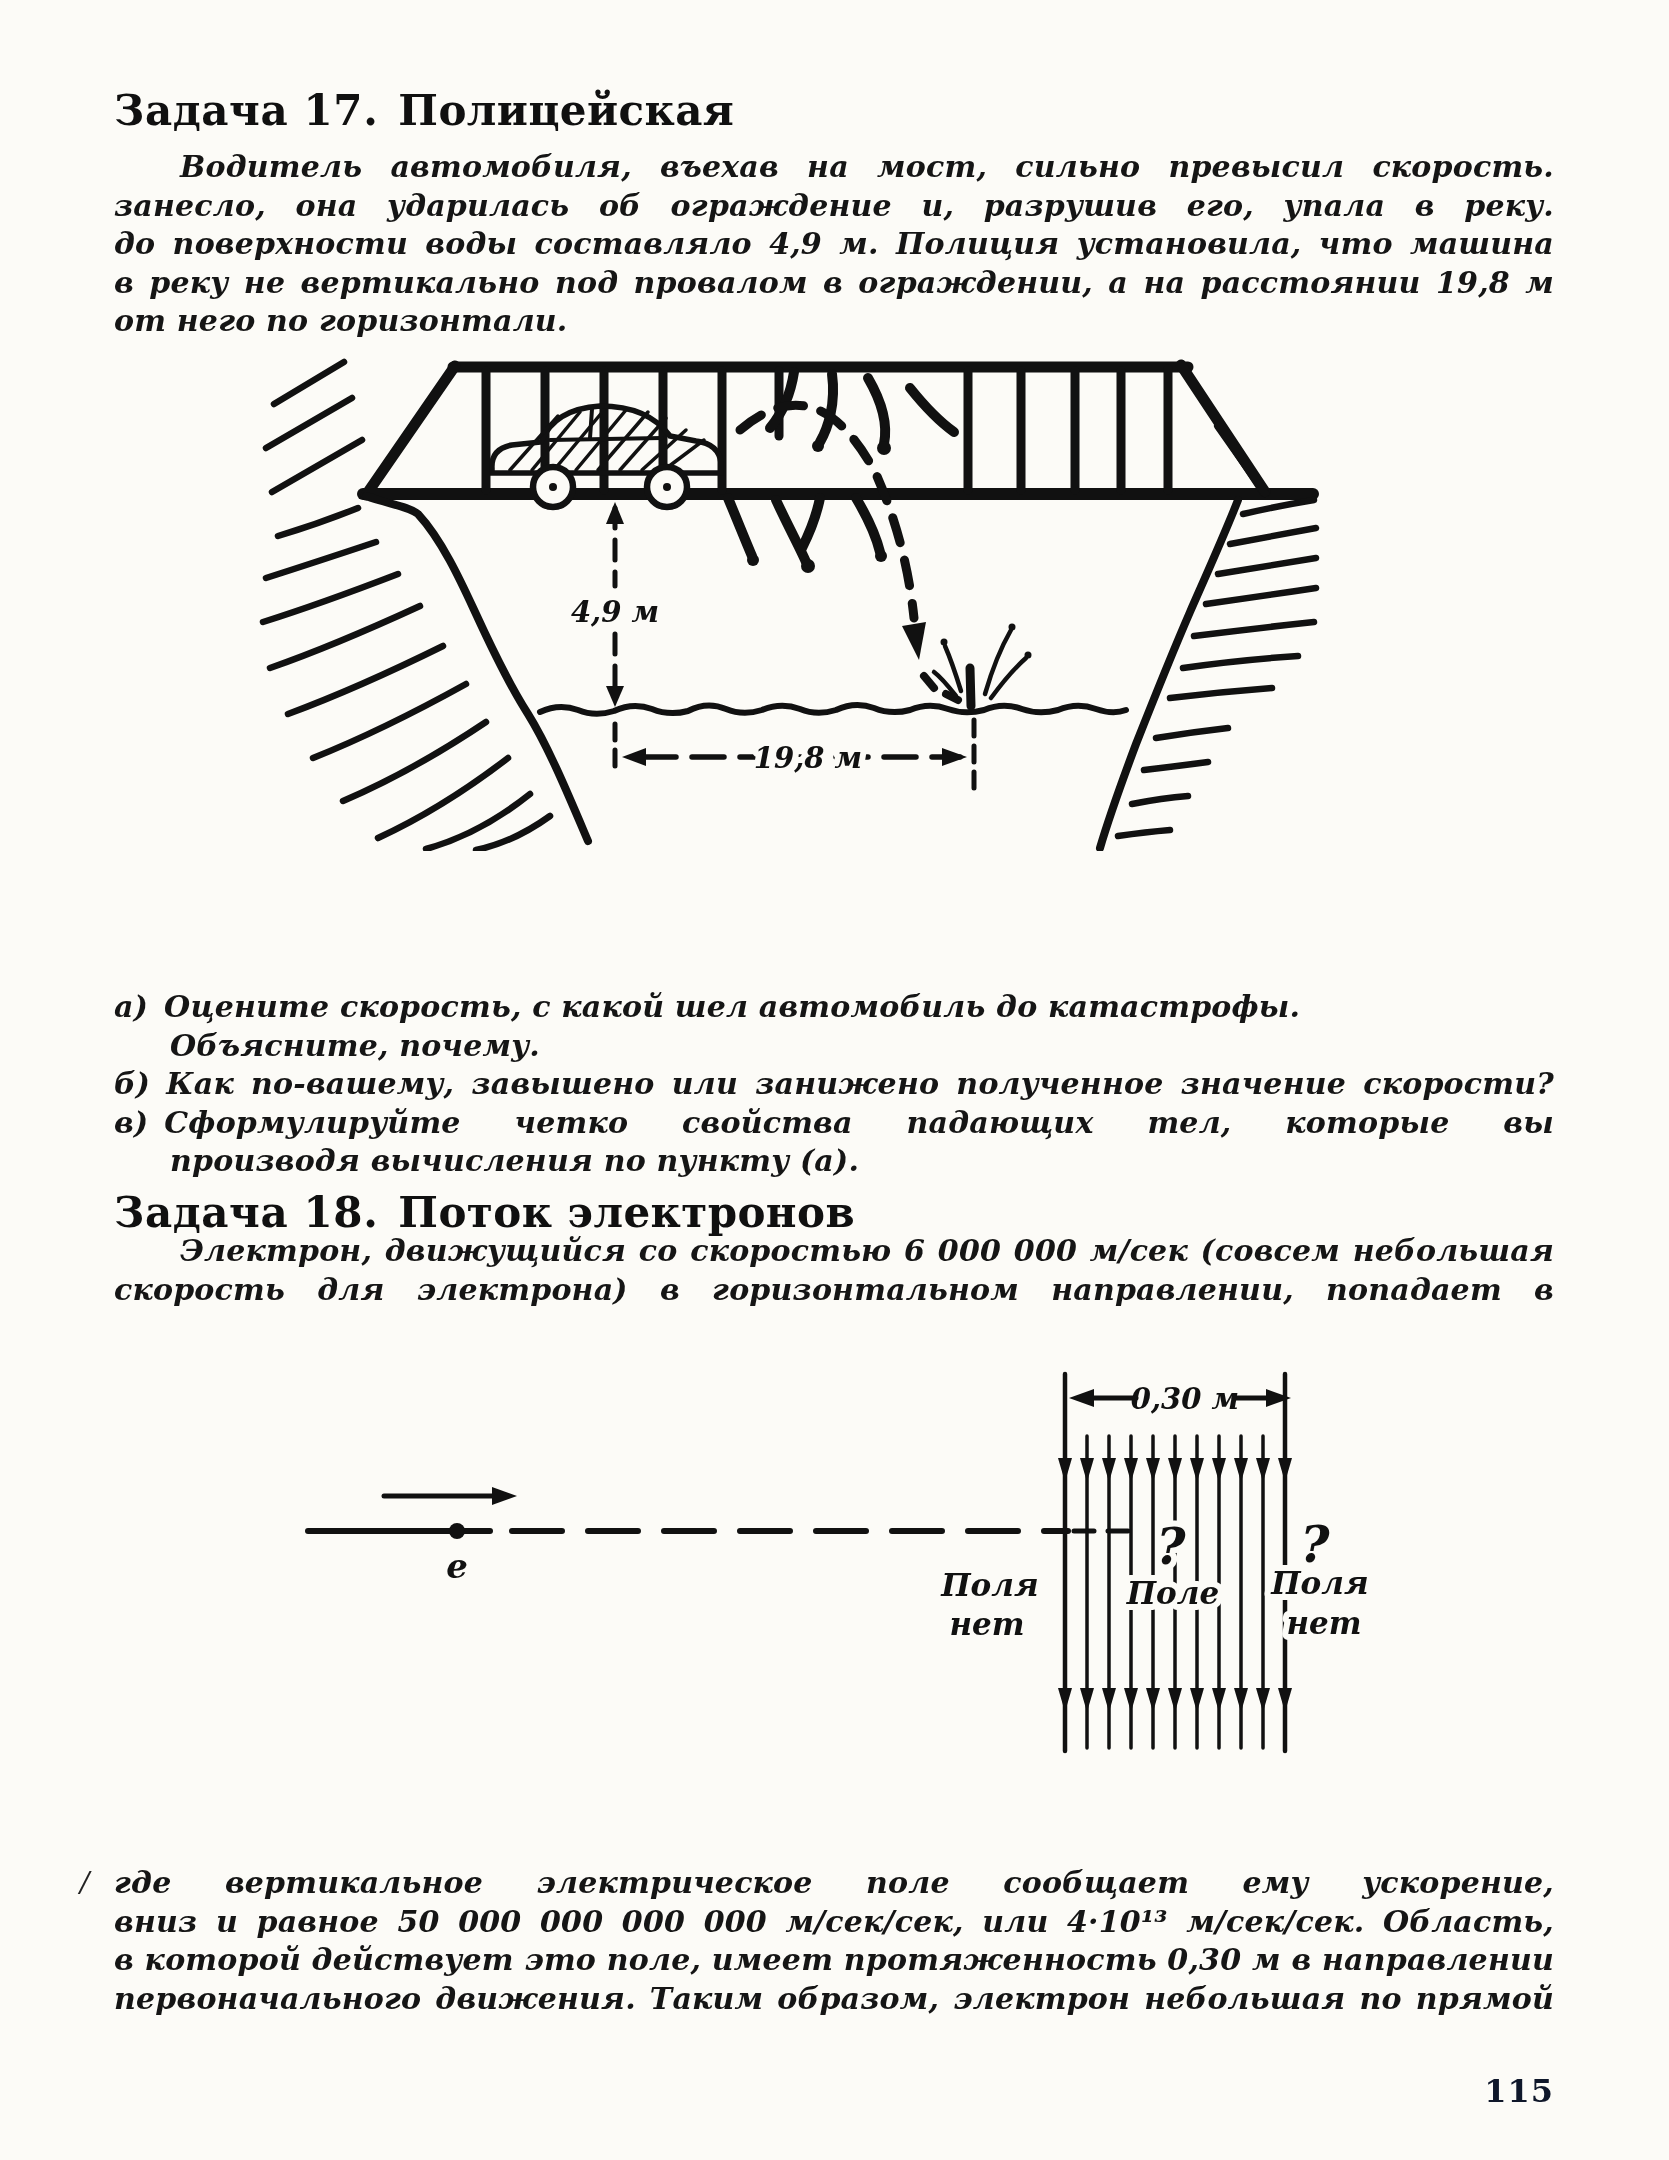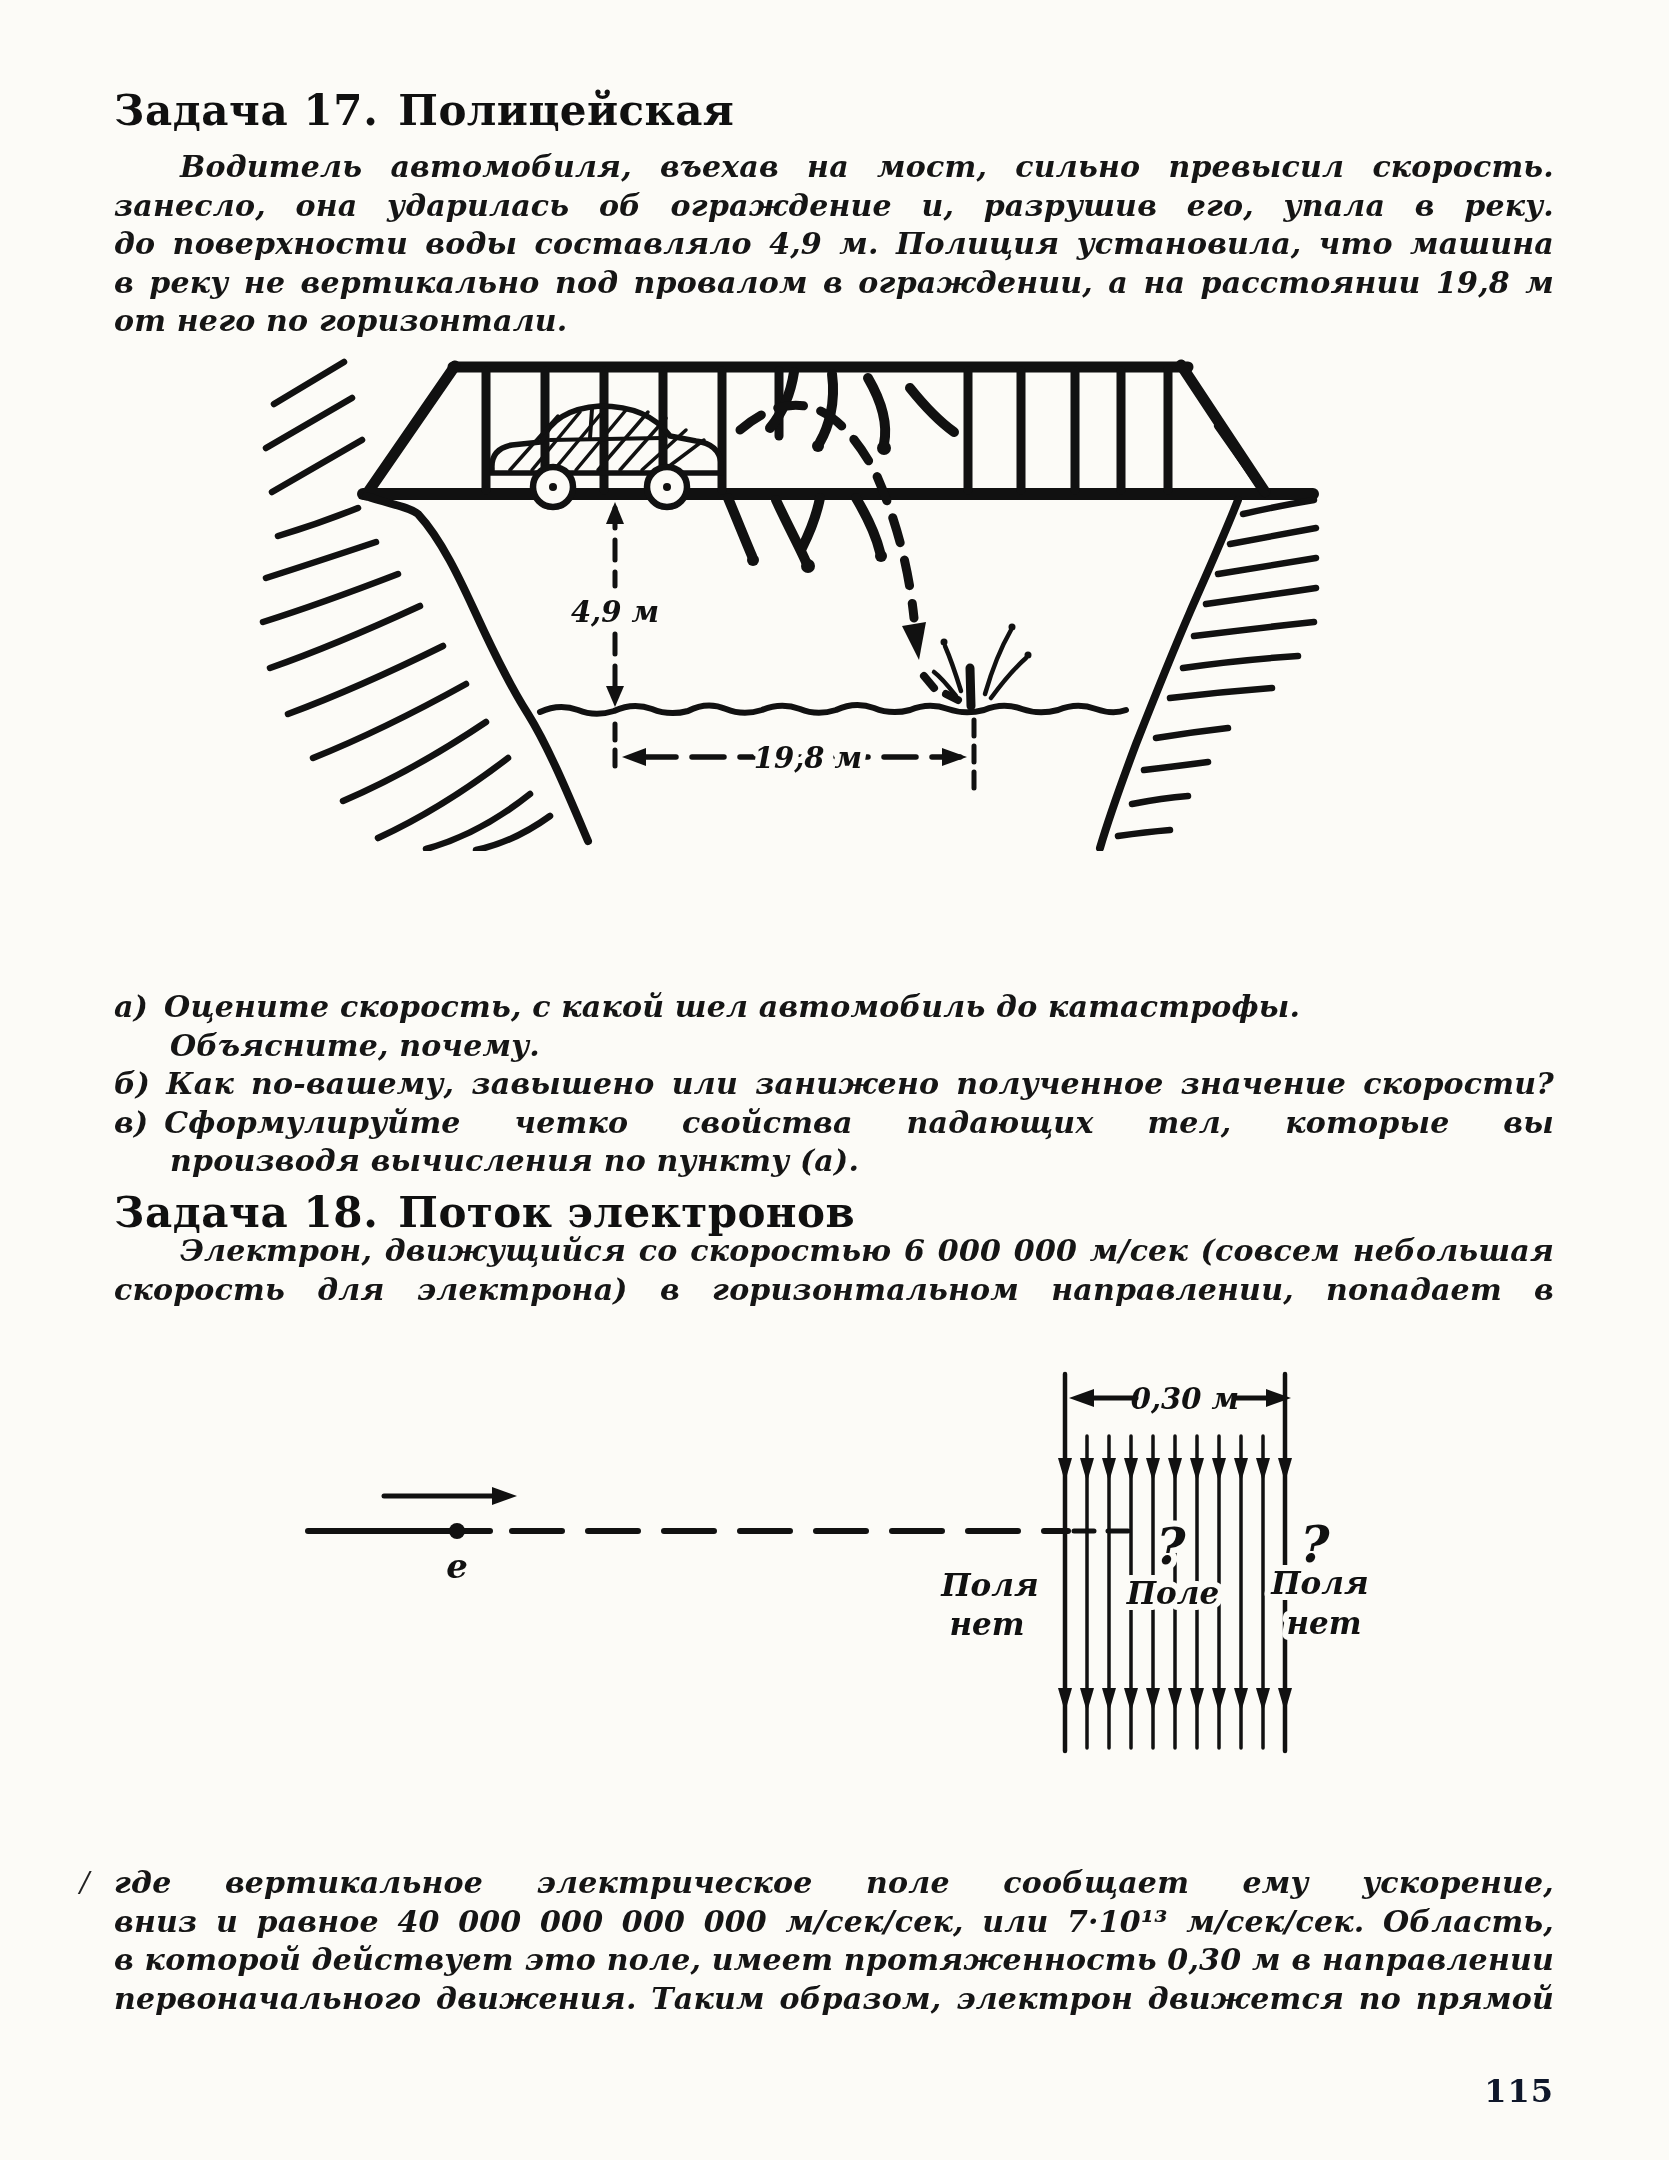"вниз и равное 40 000" div.t-line { text: 40 000 000 000 000 м/сек/сек, или 7 -> 50 000 000 000 000 м/сек/сек, или 4 }
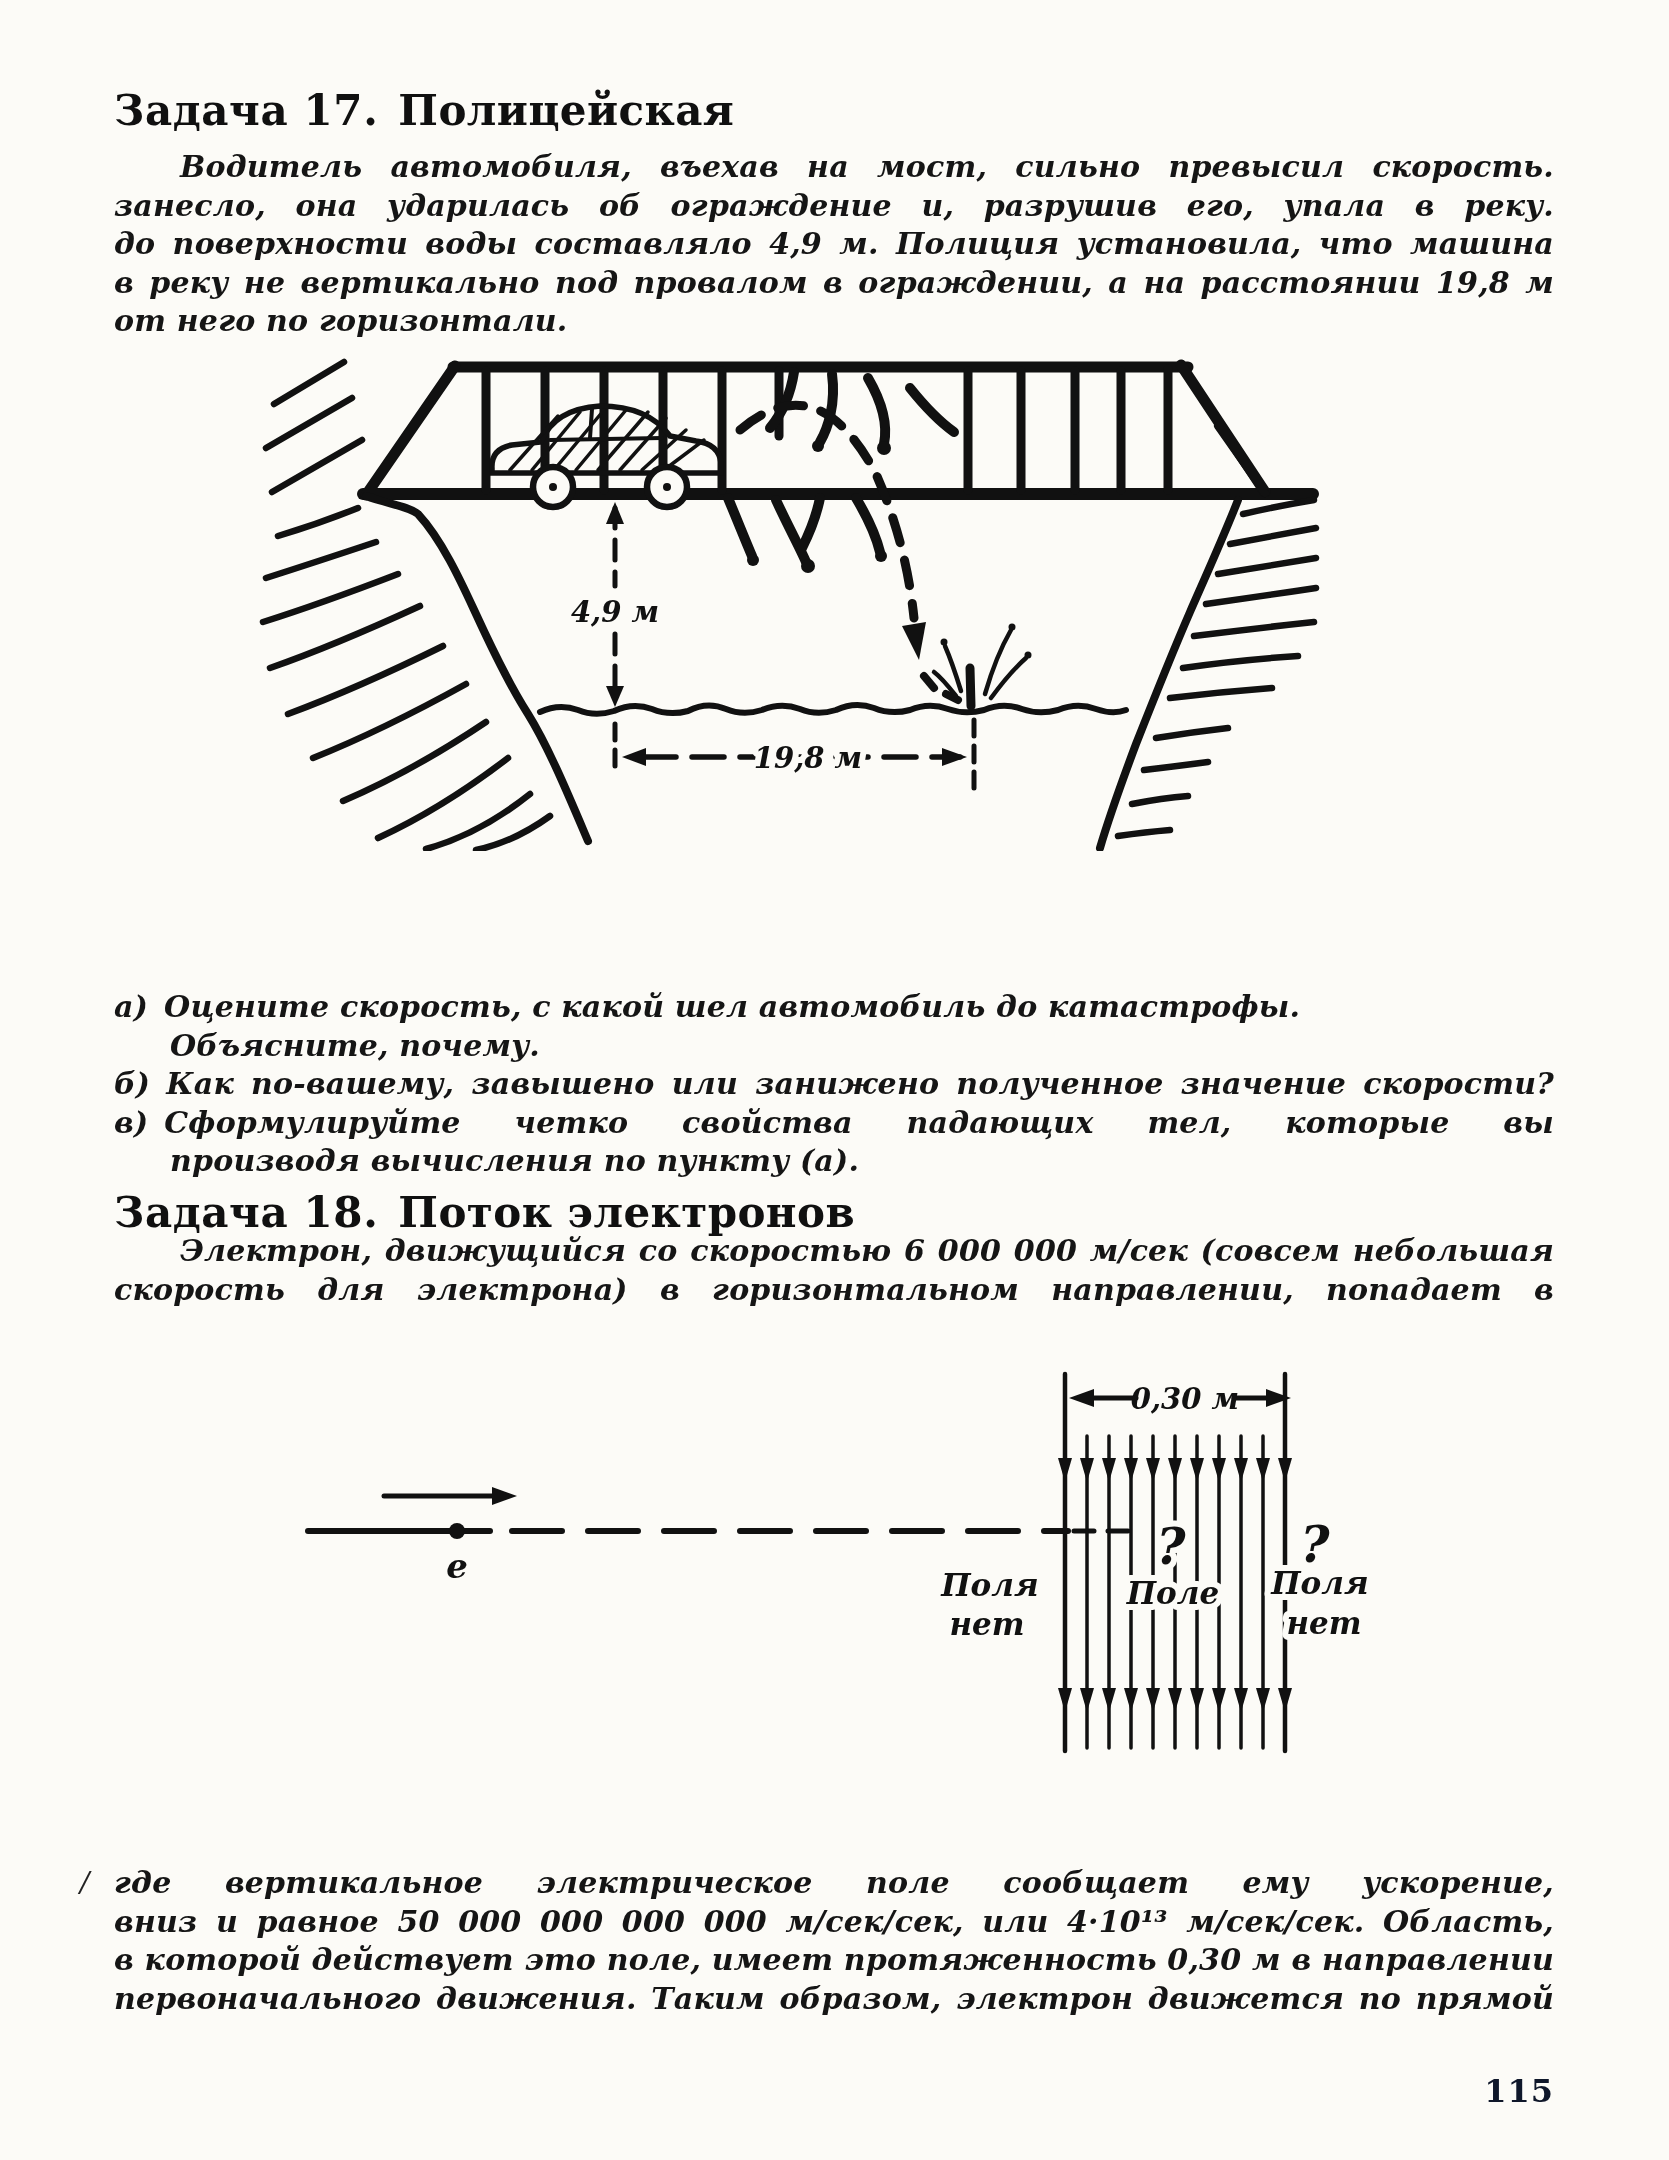"первоначального движения. Таким образом," div.t-line { text: движется -> небольшая }
